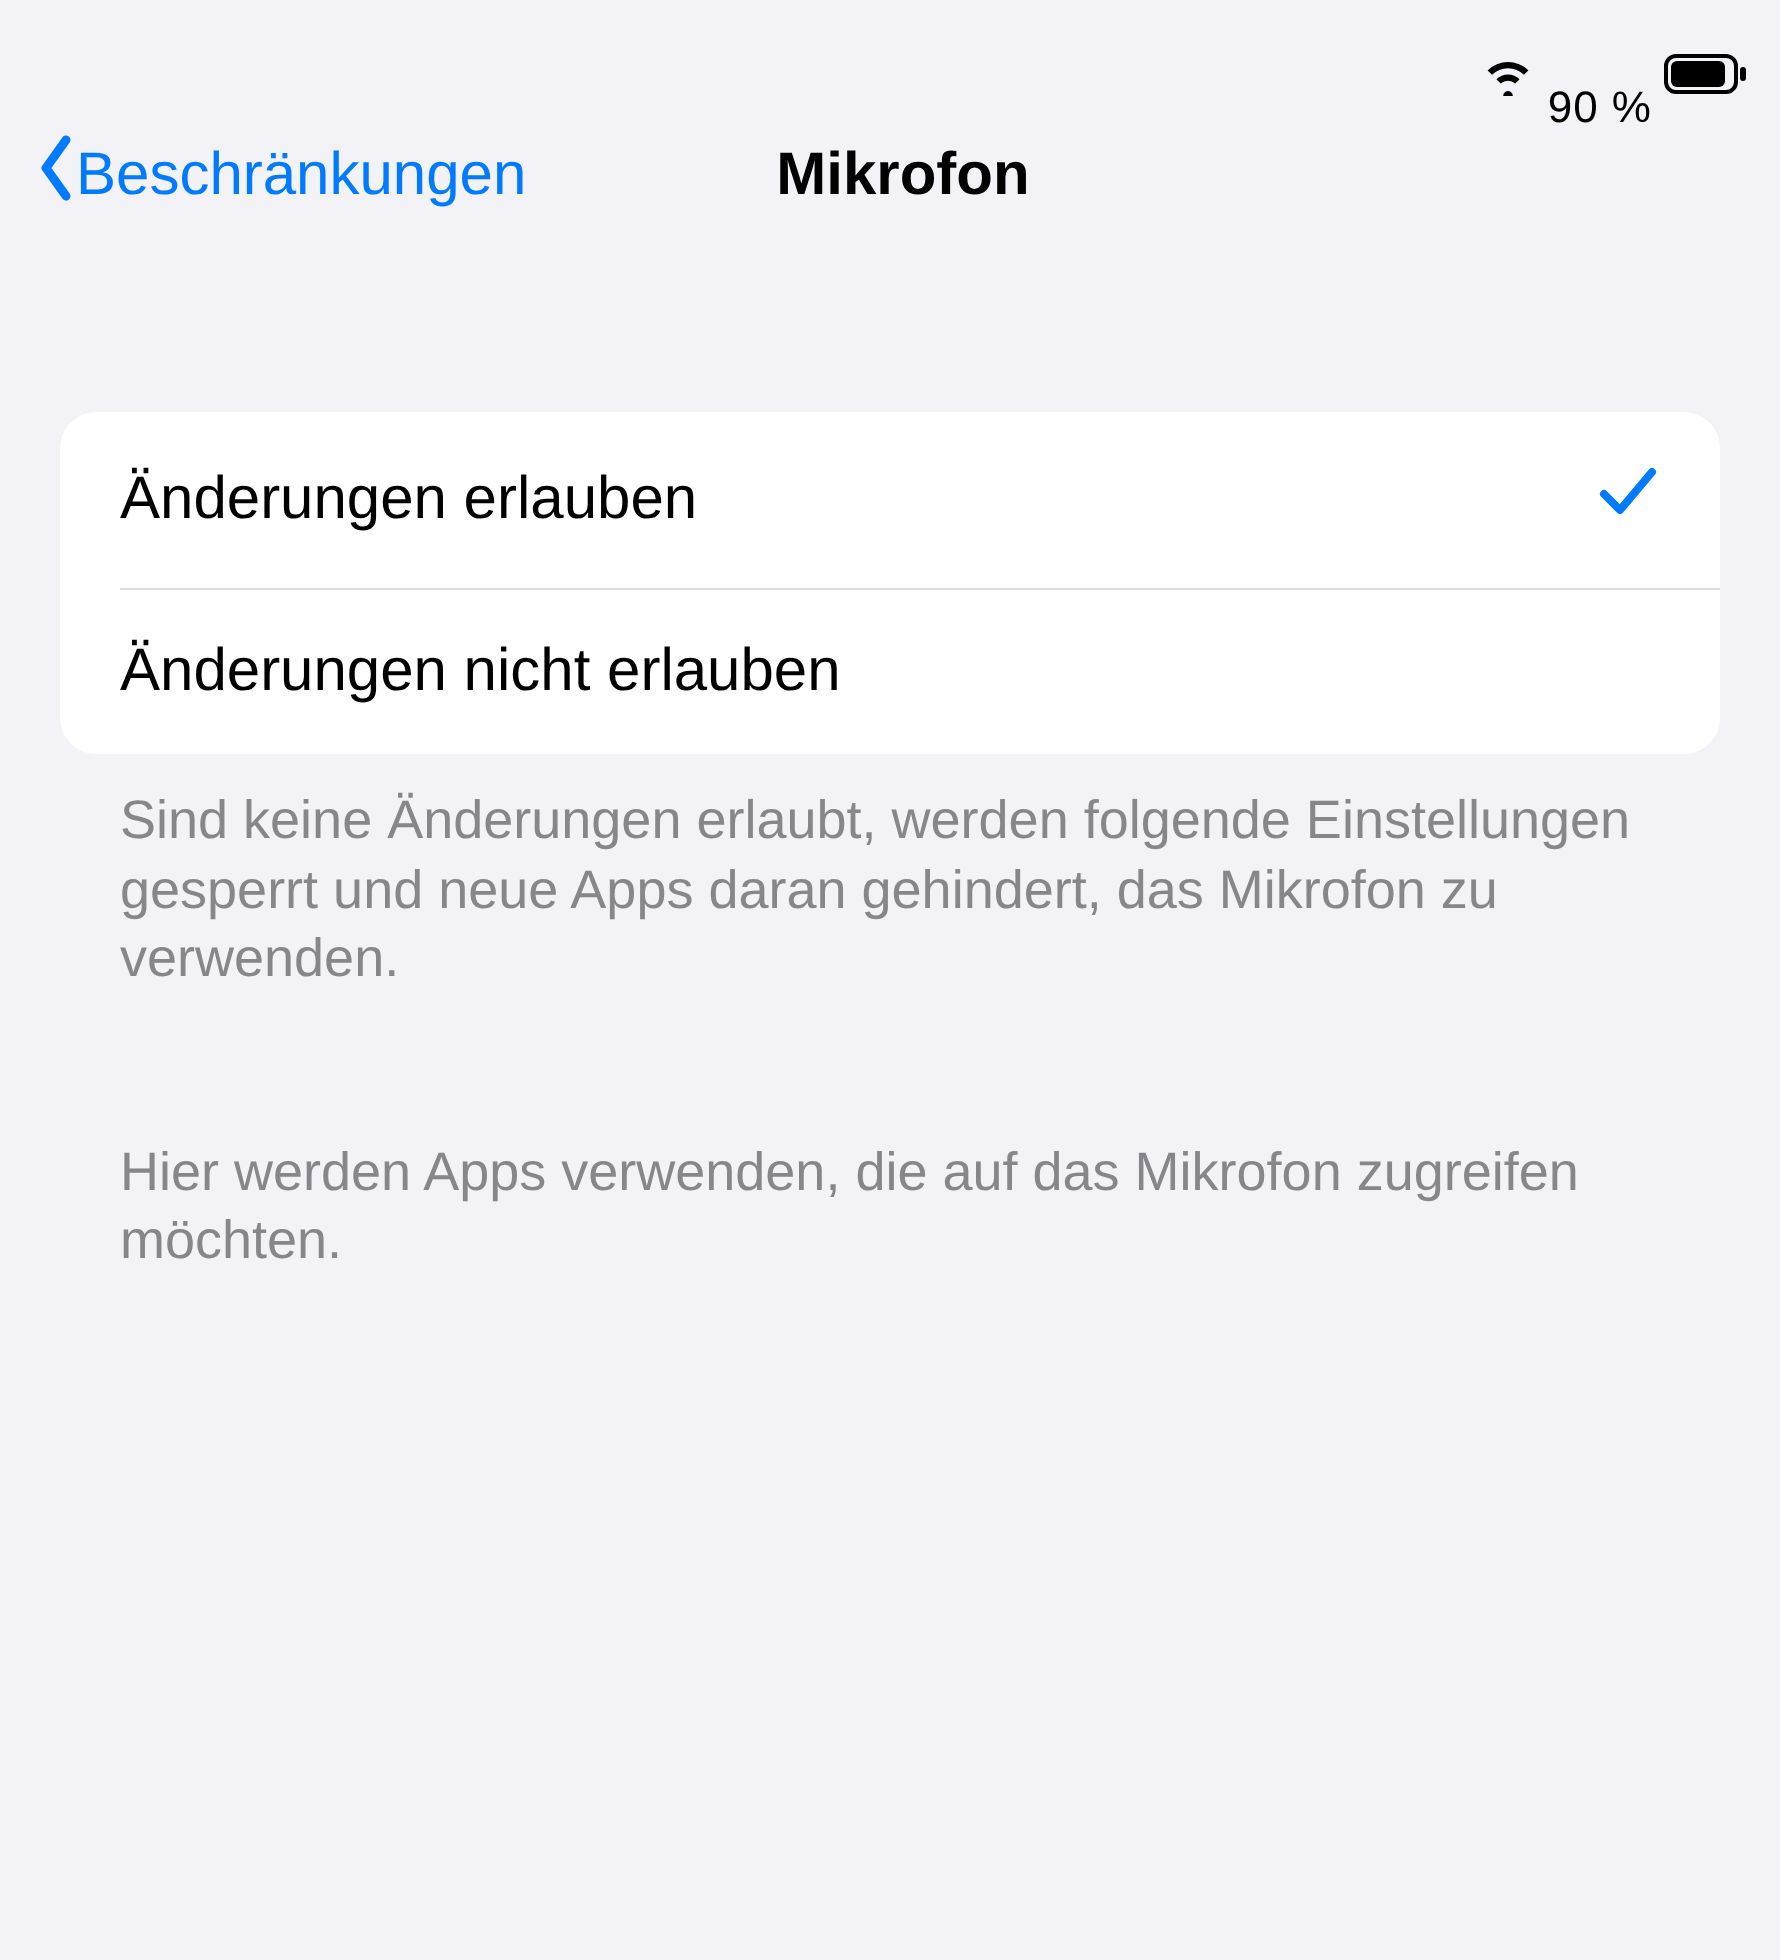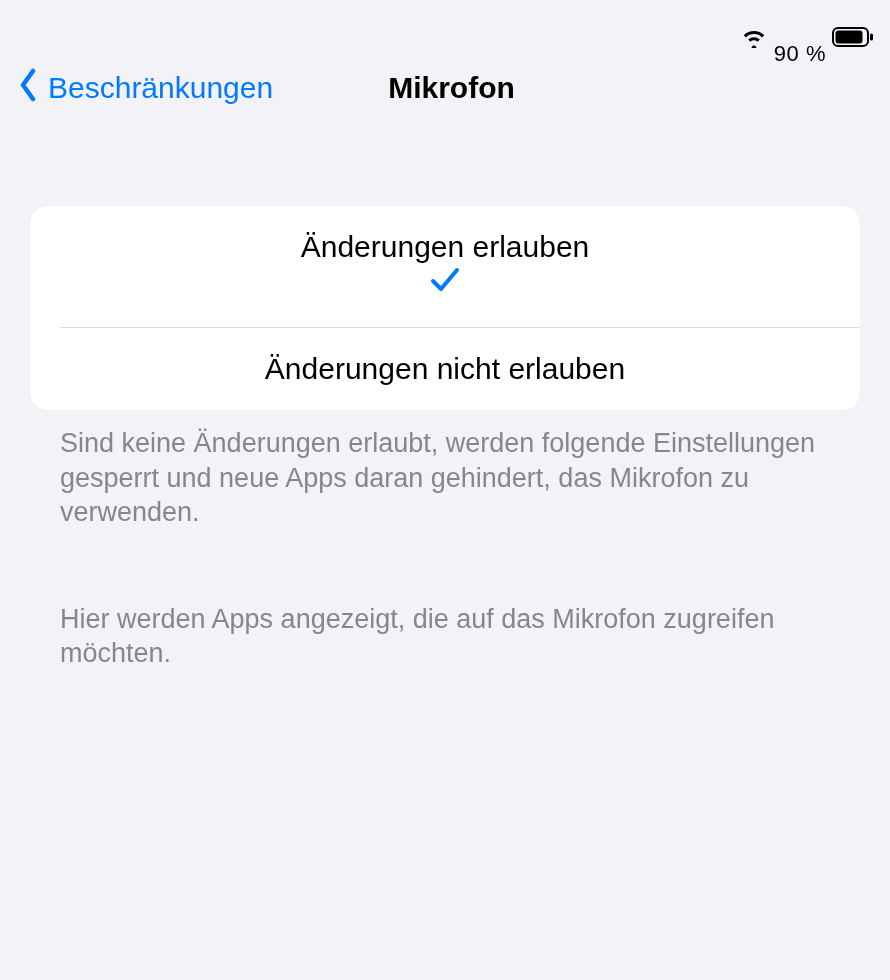"Beschränkungen" .back-button { gap: 10px -> 0 }
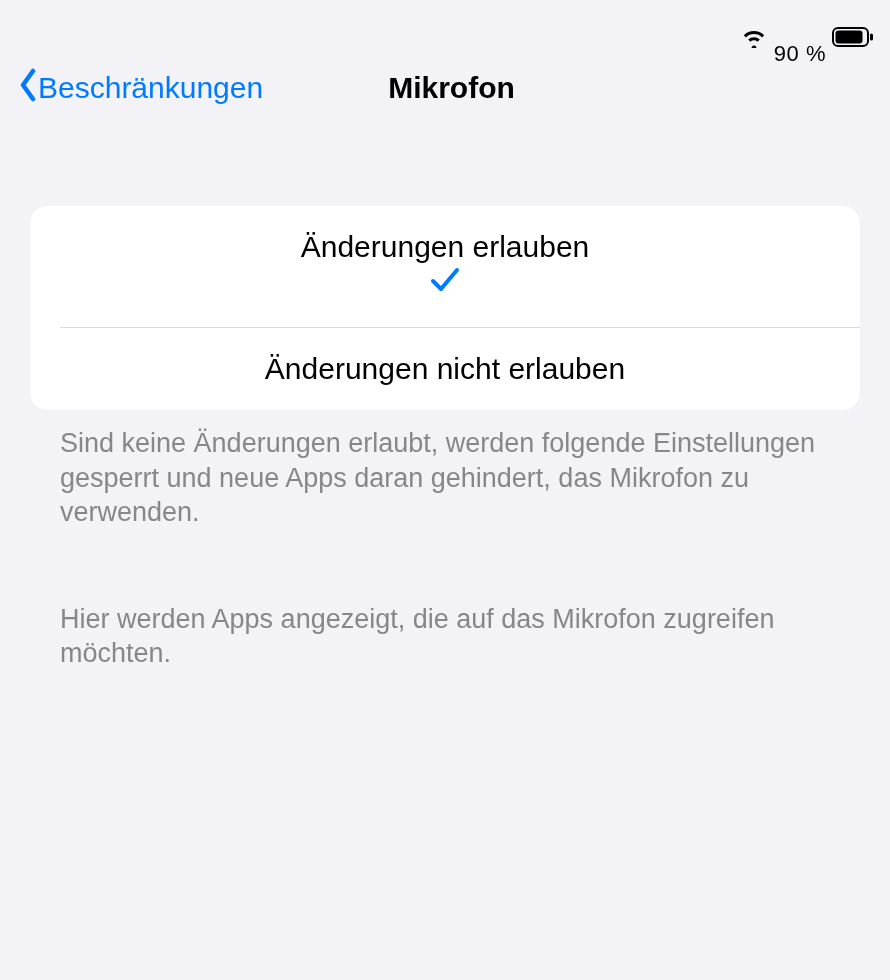"Änderungen erlauben" .cell { flex-direction: column -> none }
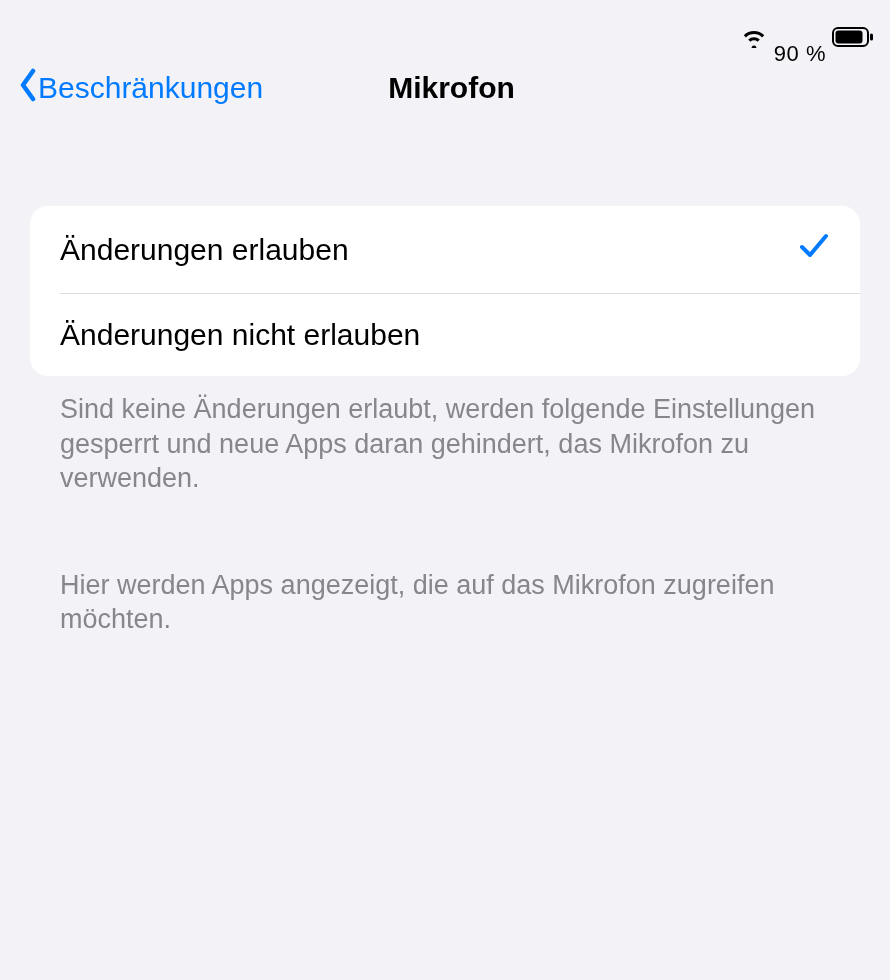"Hier werden Apps angezeigt, die" div.footer-text { text: angezeigt -> verwenden }
